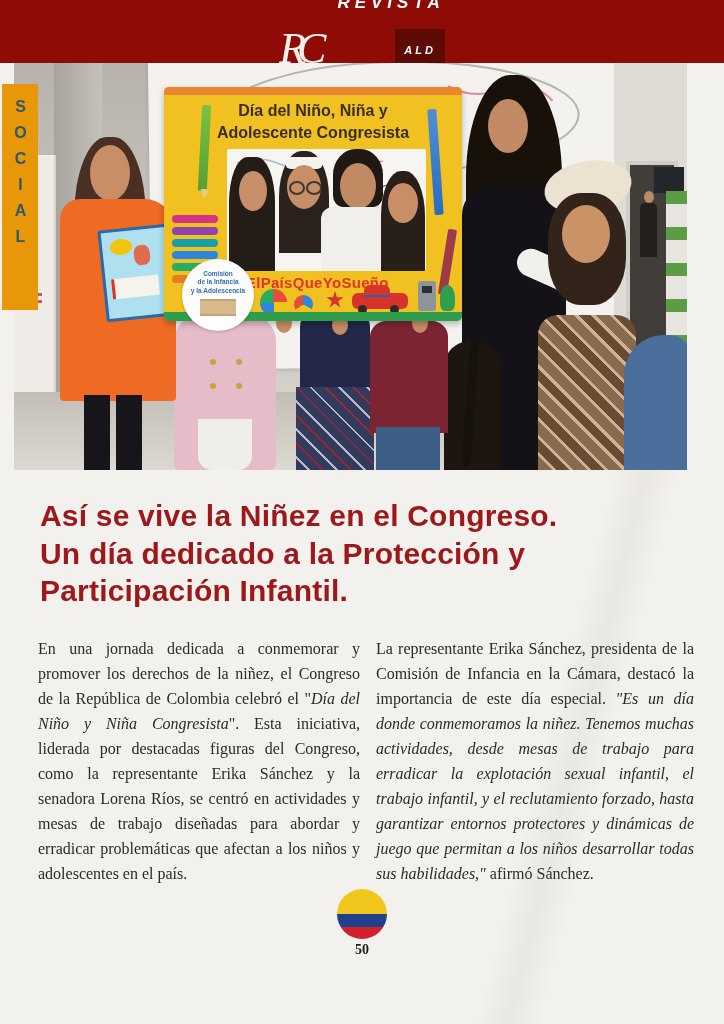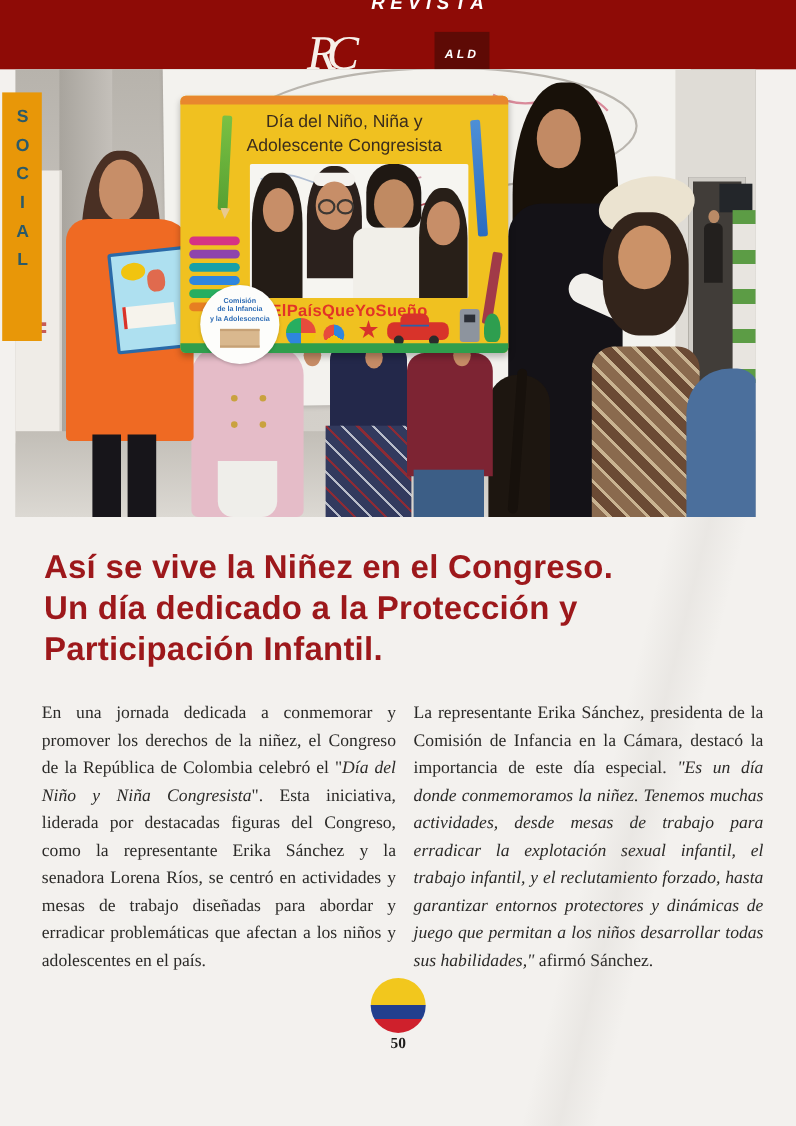"Día del Niño, Niña y" .frame-title { font-weight: normal -> bold }
